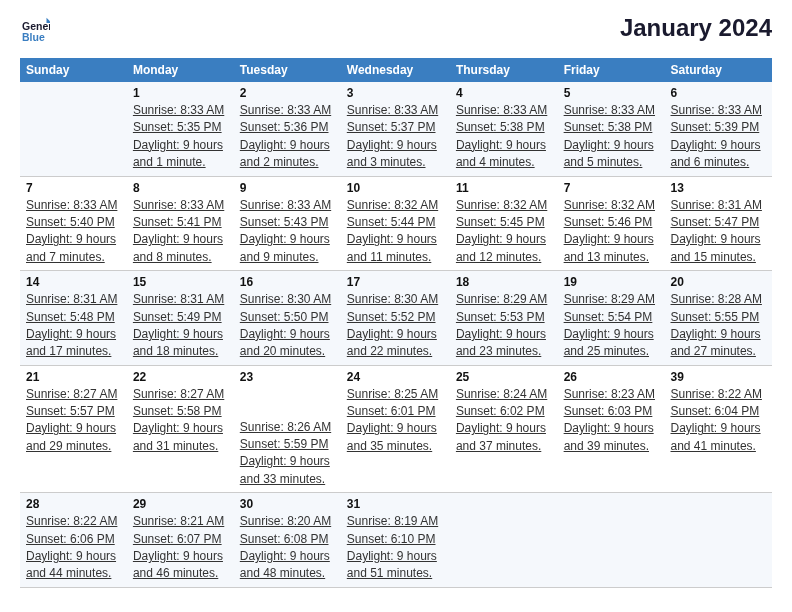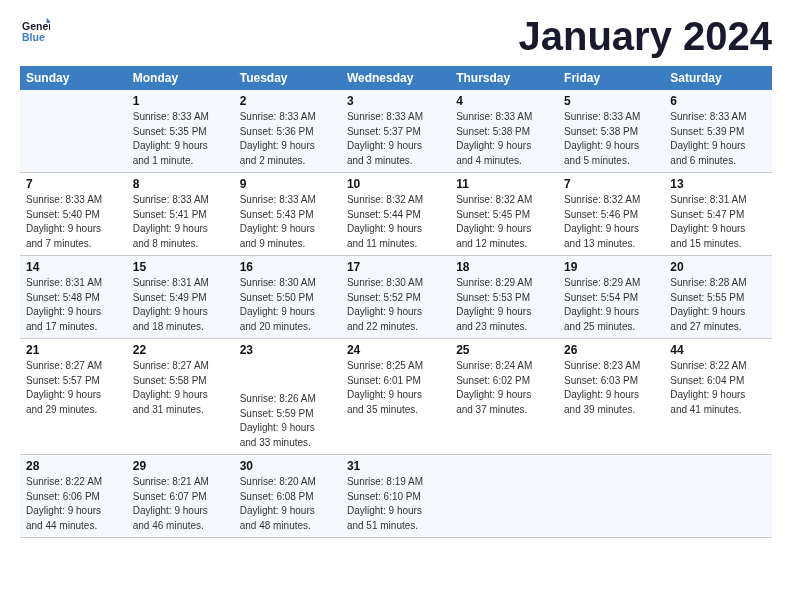"January 2024" .month-title { font-size: 40px -> 24px }
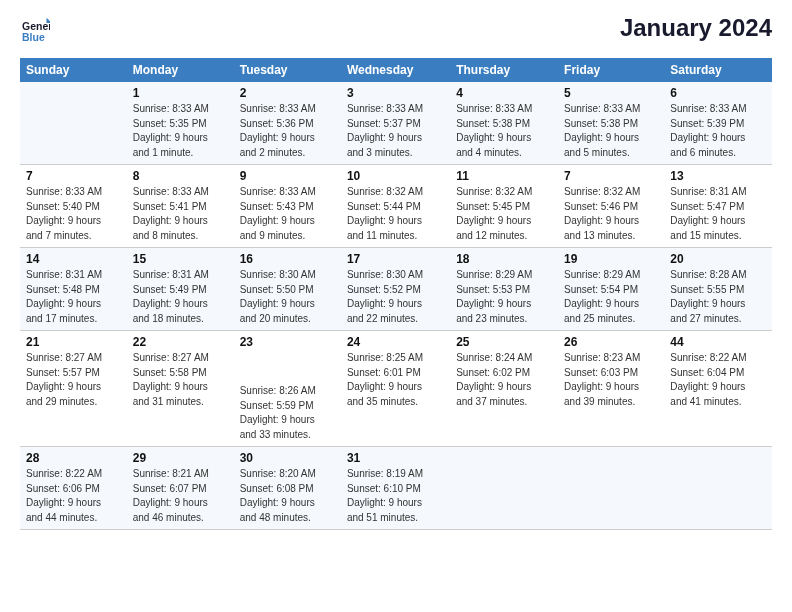"Sunrise: 8:33 AM" .day-info { font-size: 10px -> 12px; text-decoration: none -> underline }
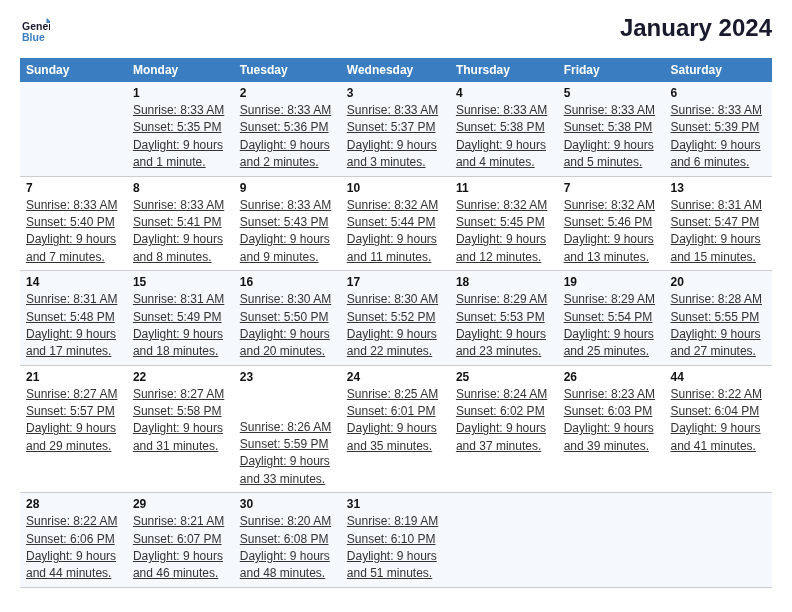"44" div.day-num { text: 44 -> 39 }
